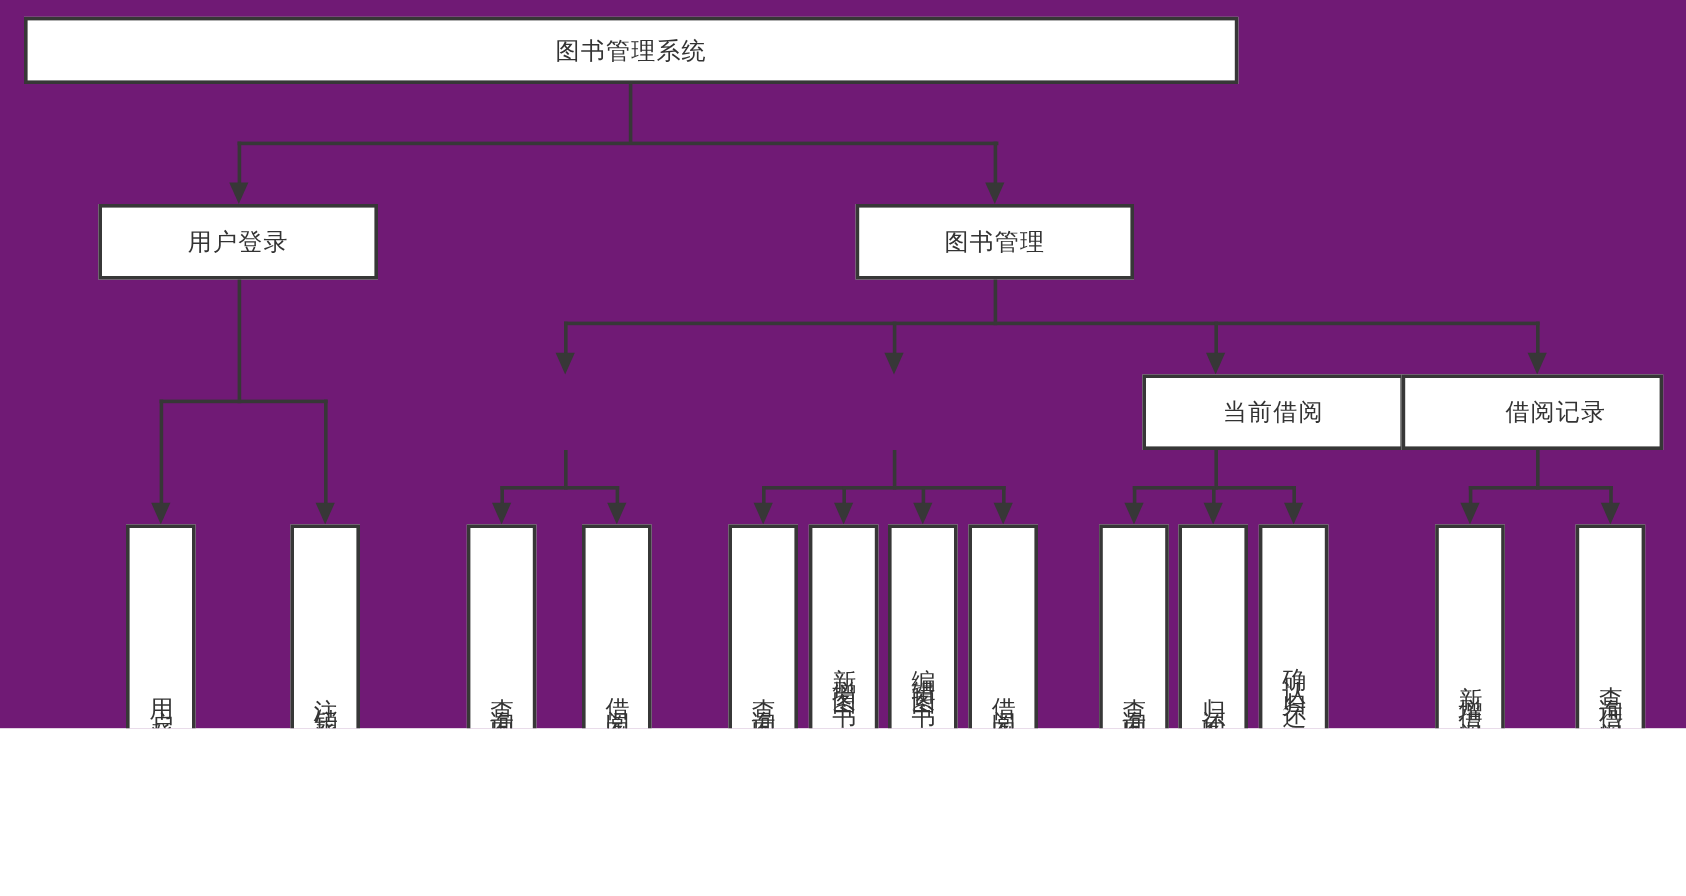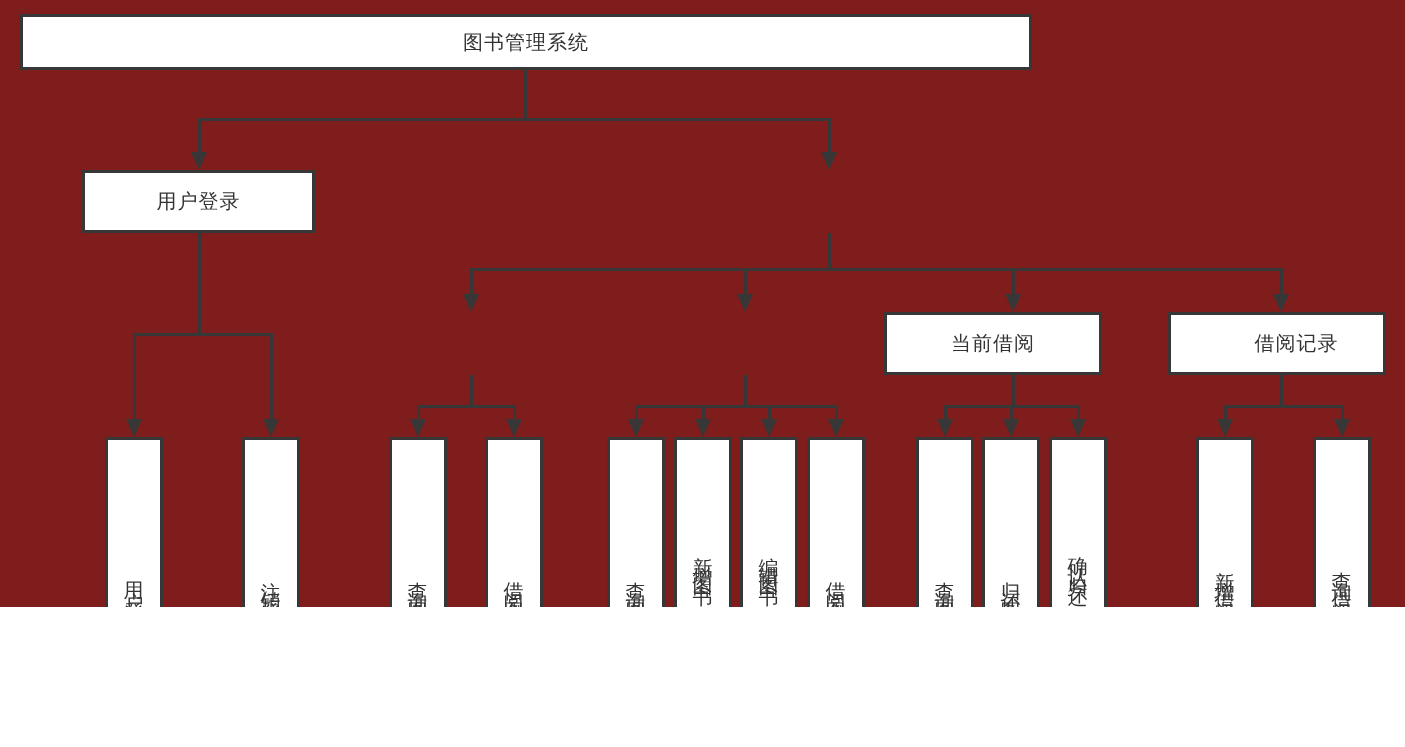"图书管理系统" .canvas { background: #7f1d1d -> #701a75 }
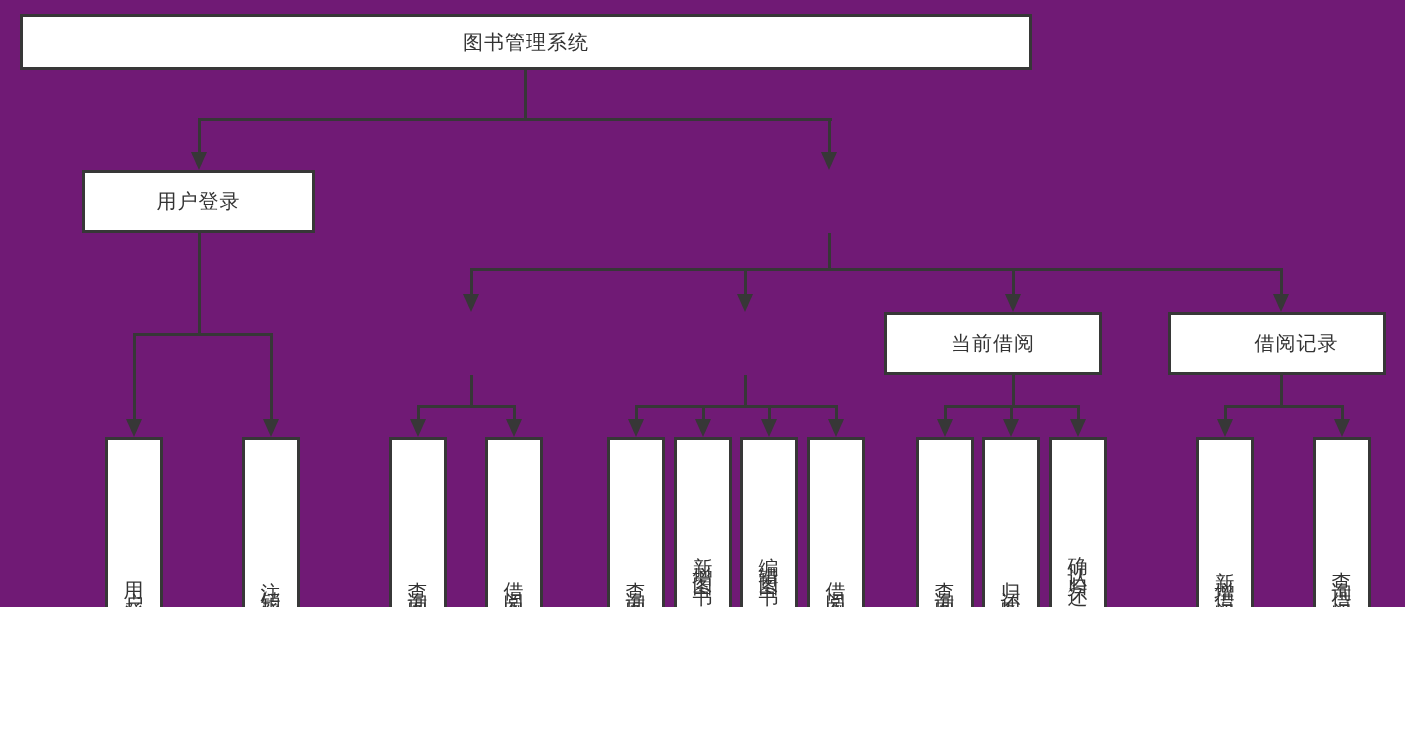"图书管理" div.box { html: none -> <div> <span>图书管理</span> </div> }
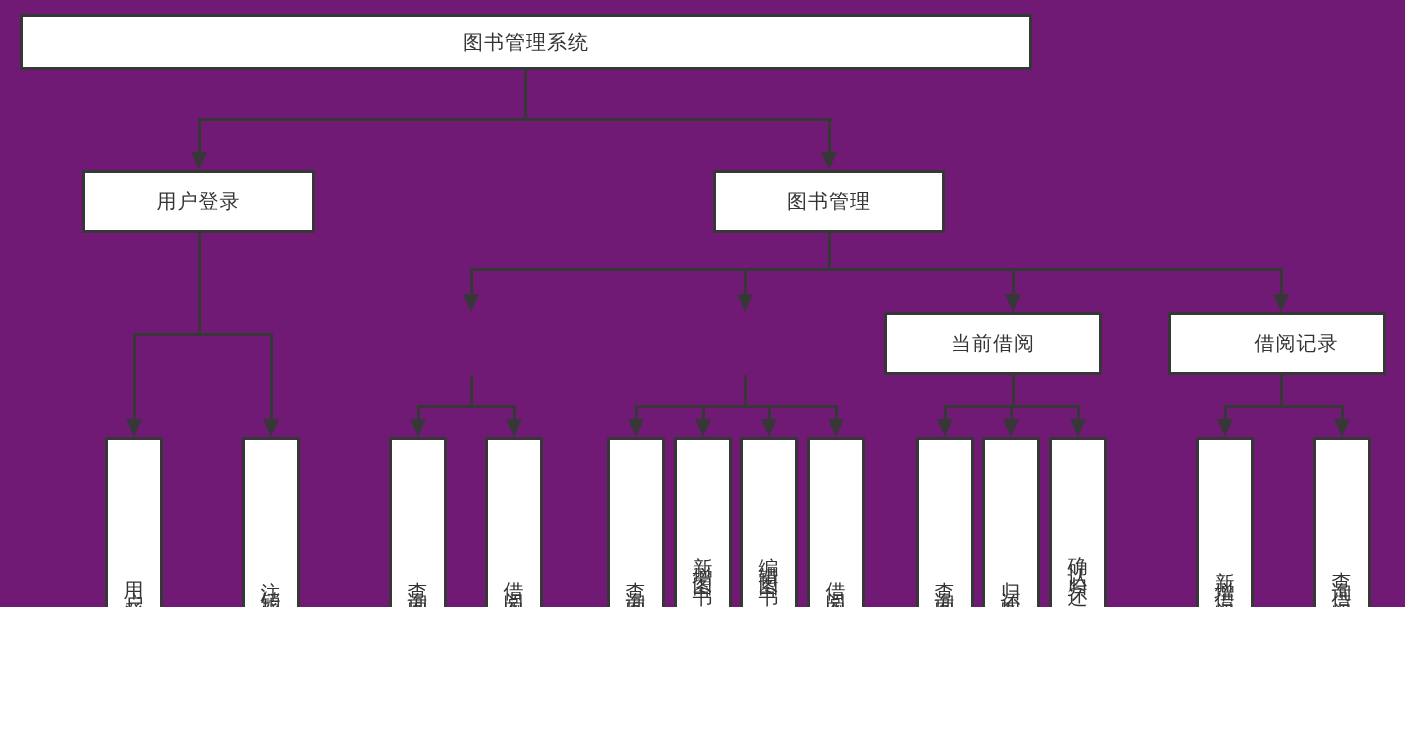"当前借阅" div.box { left: 884px -> 952px }
